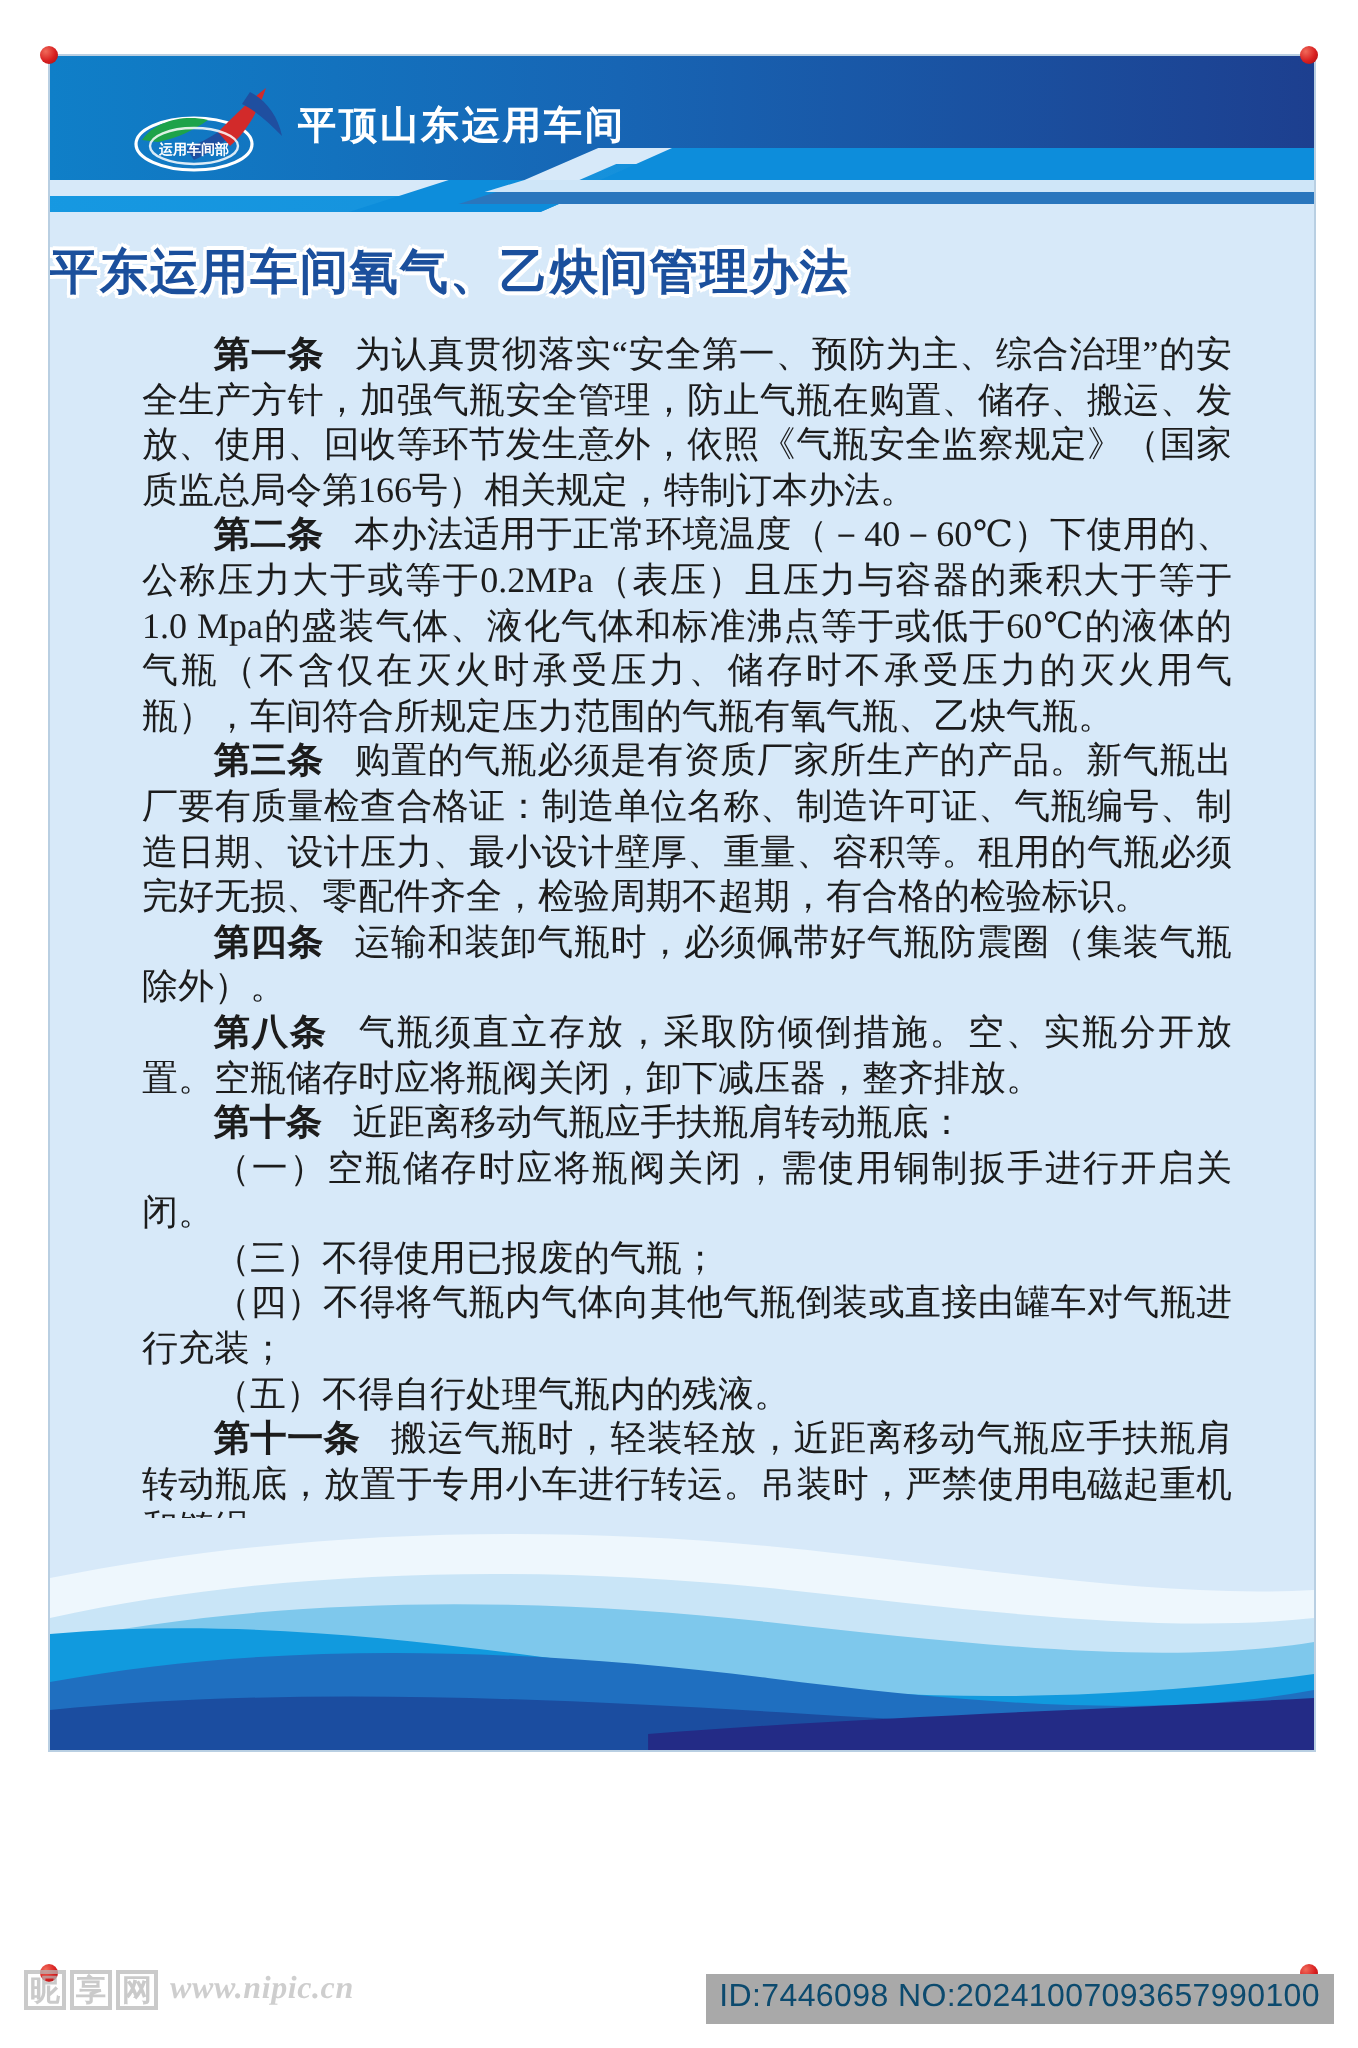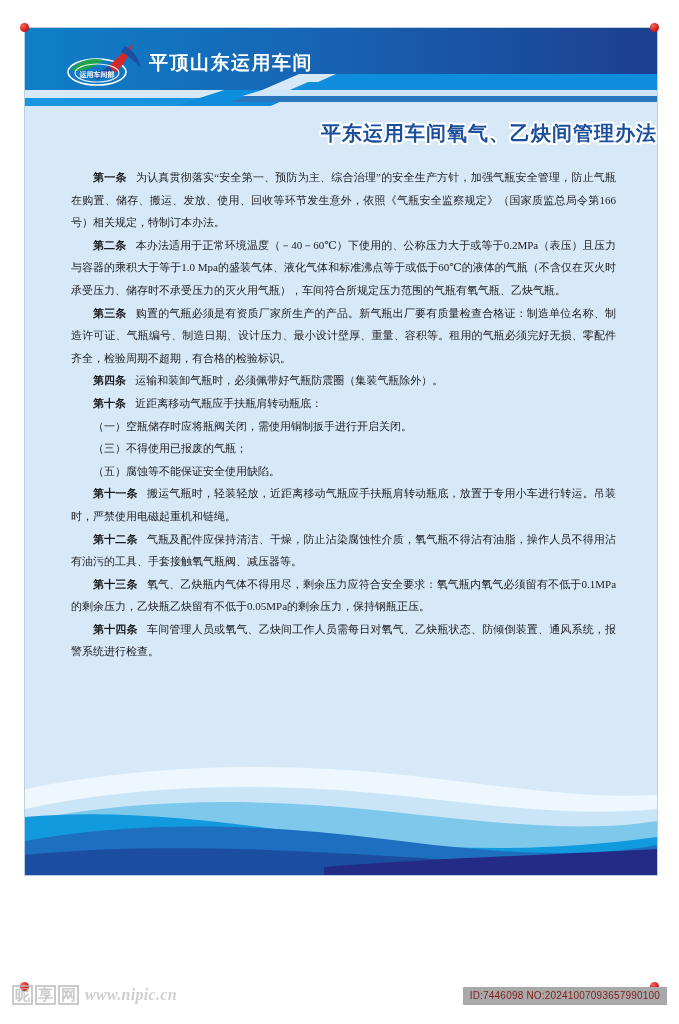"平东运用车间氧气、乙炔间管理办法" .title { font-size: 20px -> 24px; text-align: right -> left }
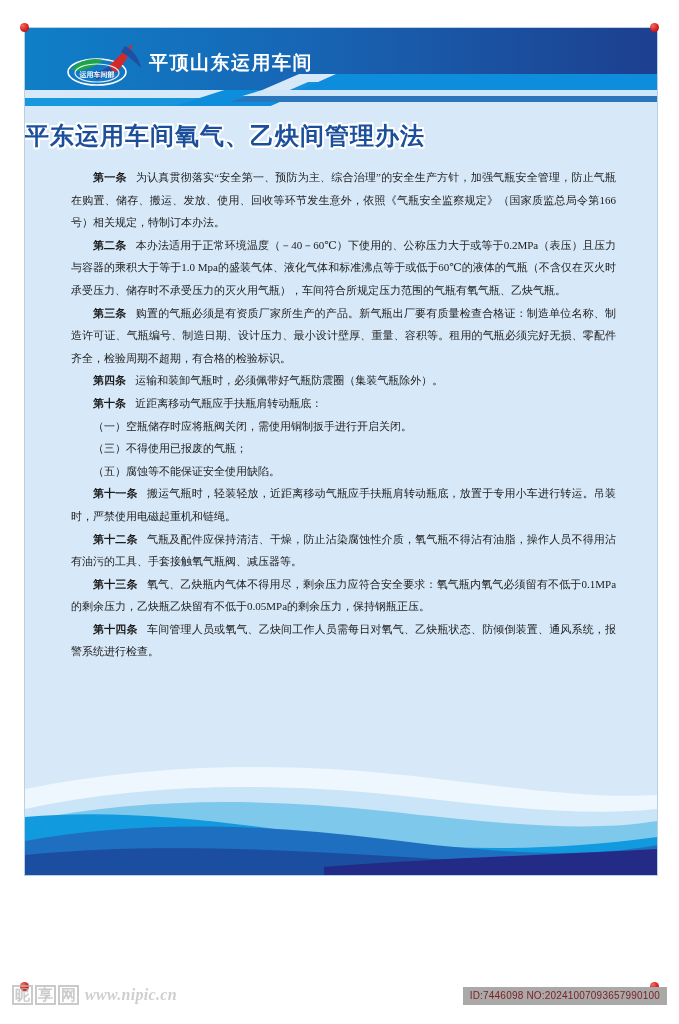"第一条" .body-text { font-size: 11px -> 18px }
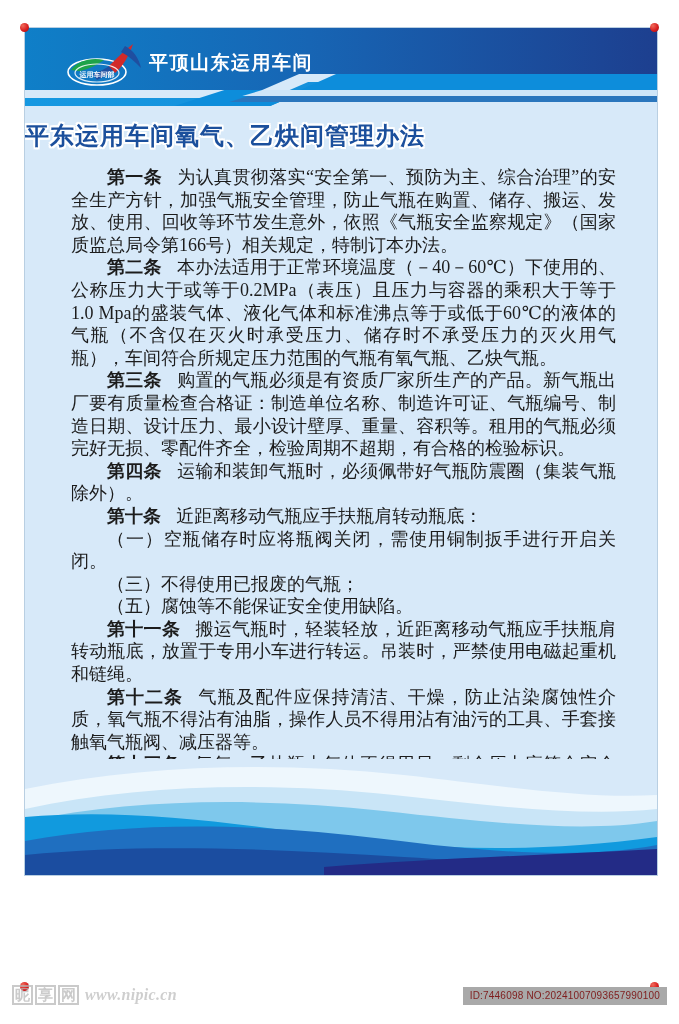"第八条" p.art { html: none -> <p><span>第八条</span><span>气瓶须直立存放，采取防倾倒措施。空、实瓶分开放置。空瓶储存时应将瓶阀关闭，卸下减压器，整齐排放。</span></p> }
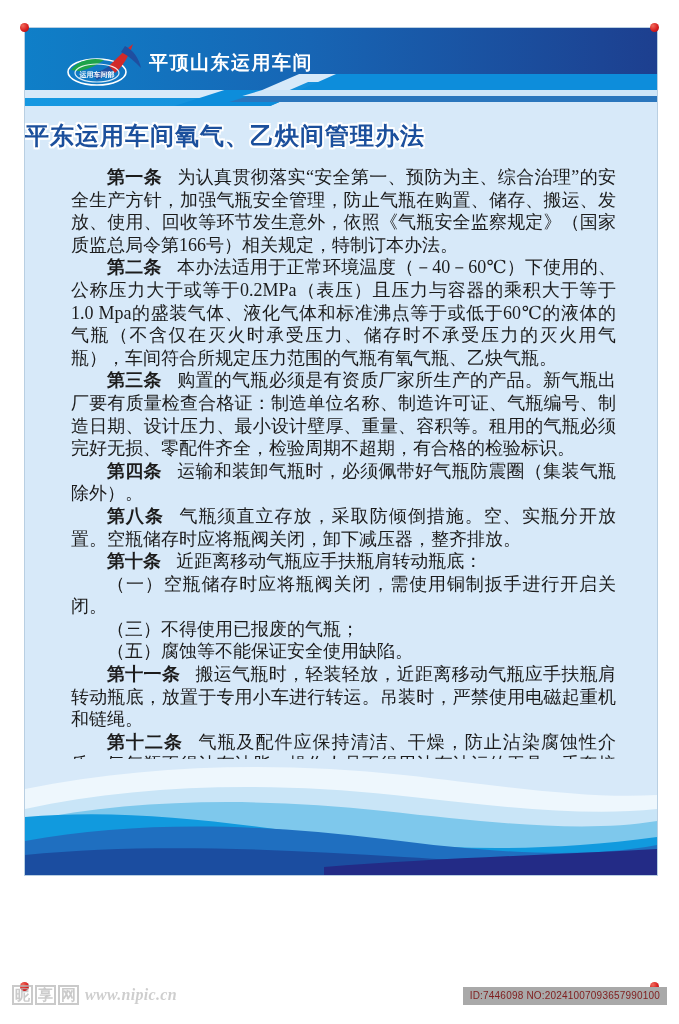"（四）不得将气瓶内气体向其他气瓶倒装或直接由罐车对气瓶进行充装；" p.sub { html: none -> <p>（四）不得将气瓶内气体向其他气瓶倒装或直接由罐车对气瓶进行充装；</p> }
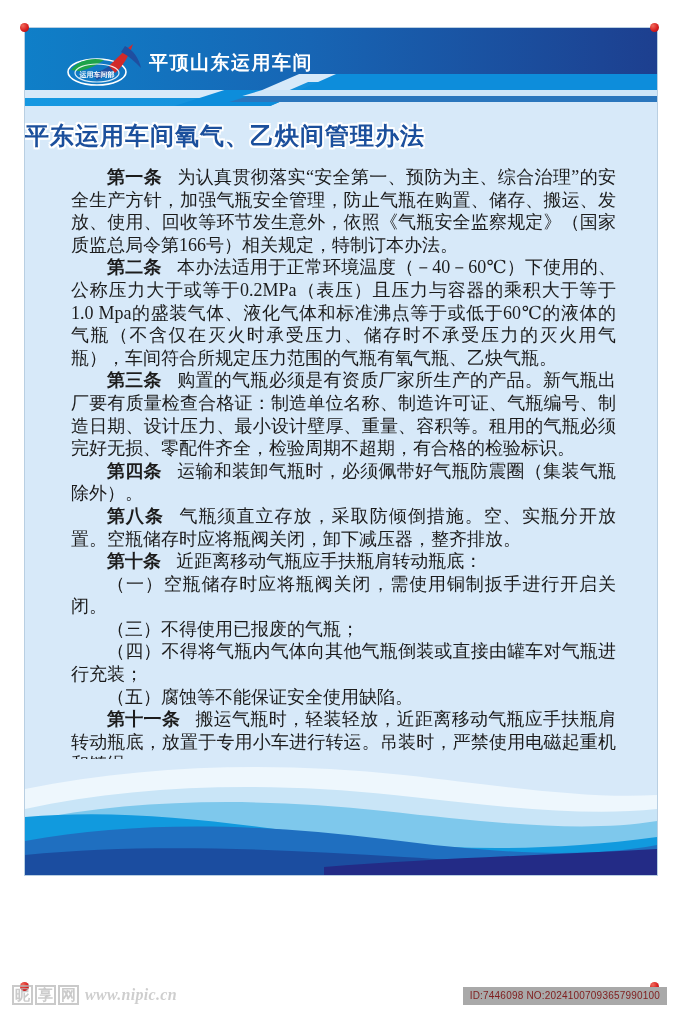"（五）腐蚀等不能保证安全使用缺陷。" p.sub { text: 腐蚀等不能保证安全使用缺陷 -> 不得自行处理气瓶内的残液 }
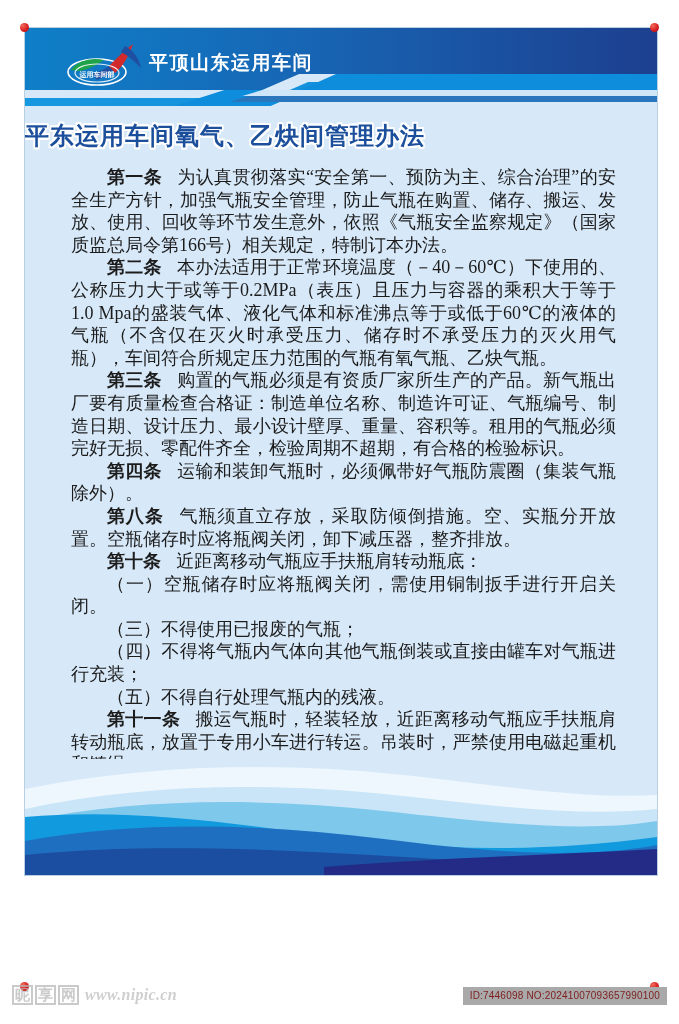"ID:7446098 NO:20241007093657990100" .wm-id { color: #7f1d1d -> #0c4a6e; font-size: 10px -> 16px }
